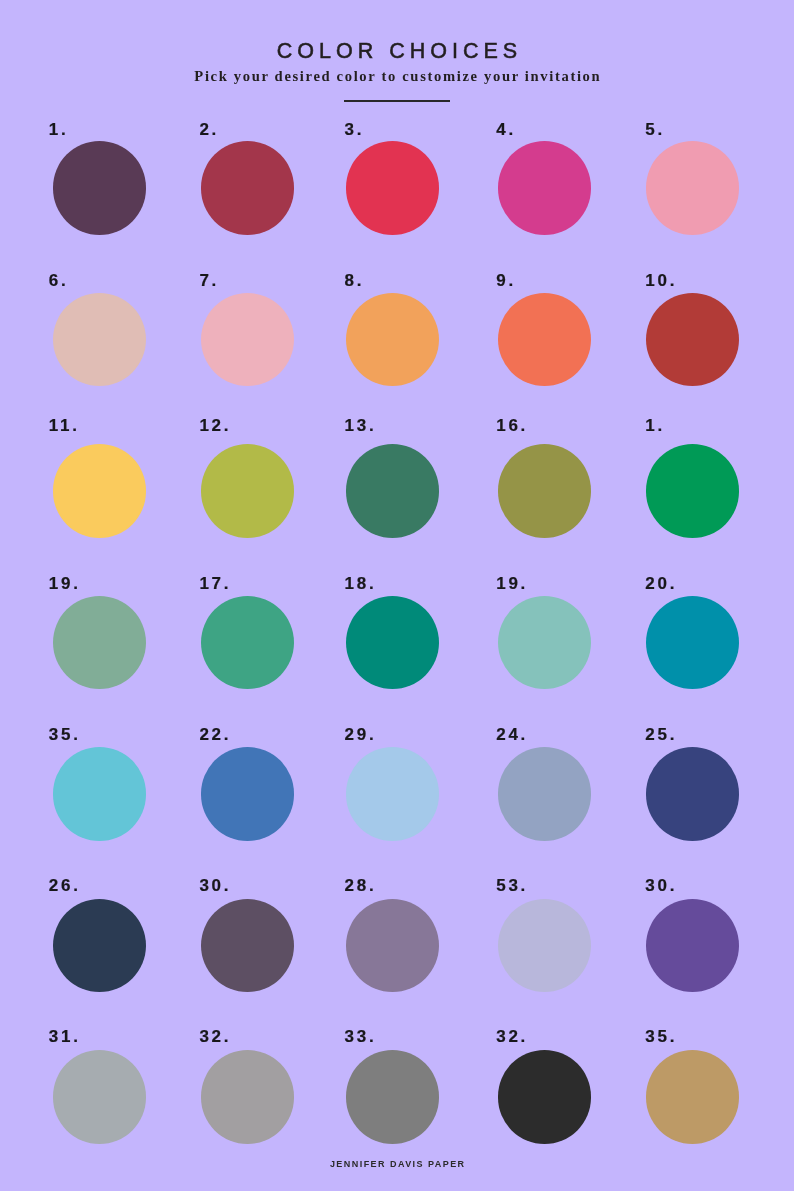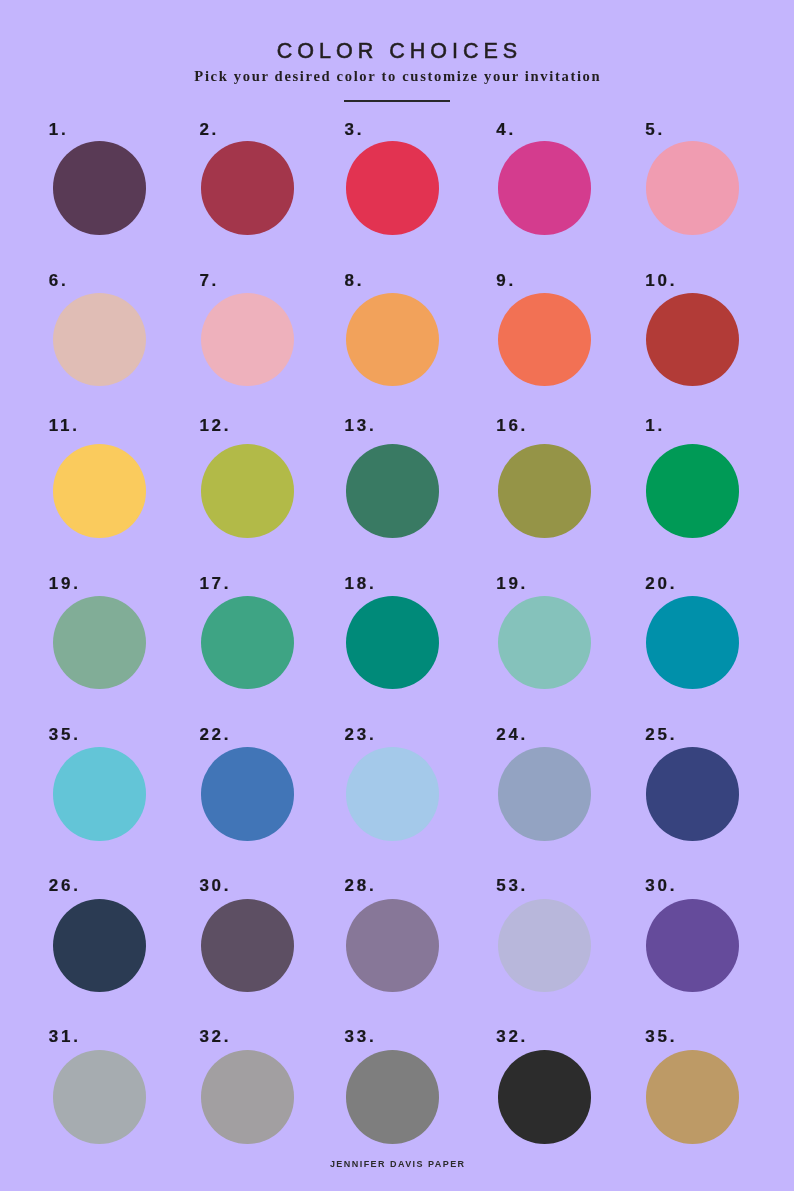"23." span.num { text: 23 -> 29 }
